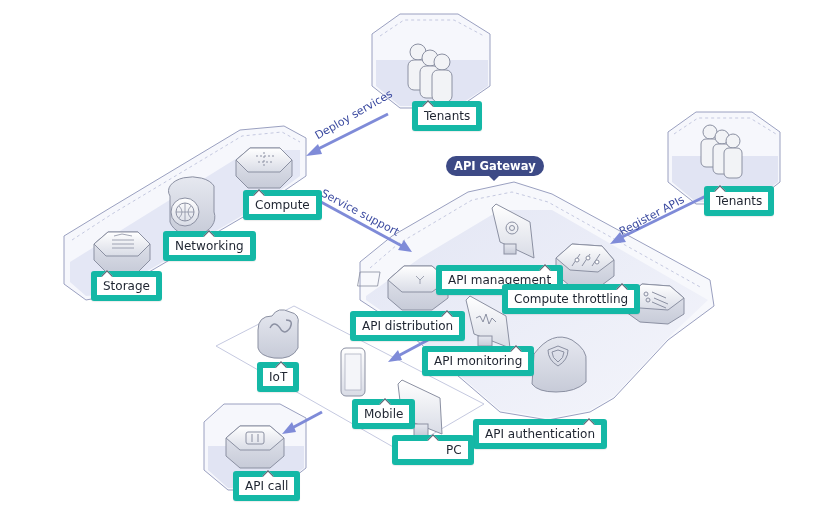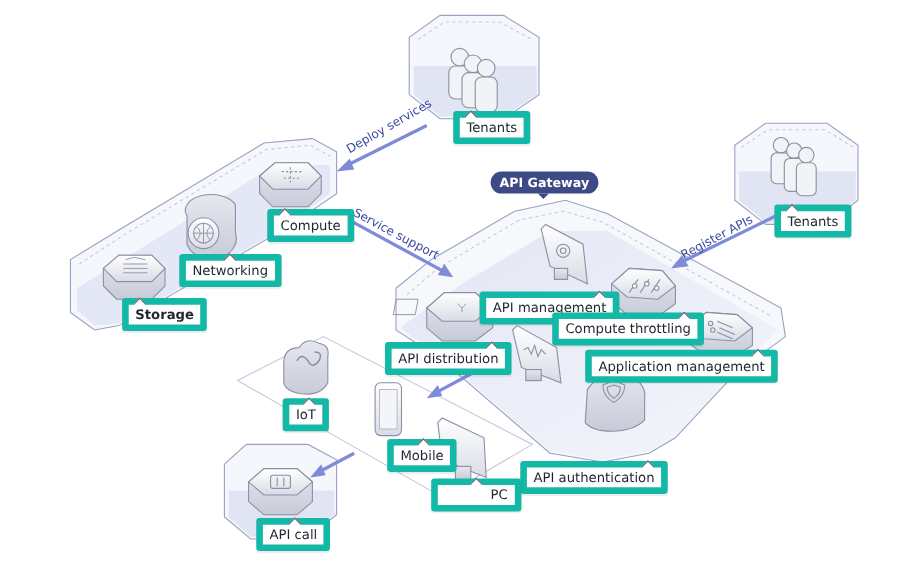"Storage" div.label { font-weight: bold -> none; left: 111px -> 91px }
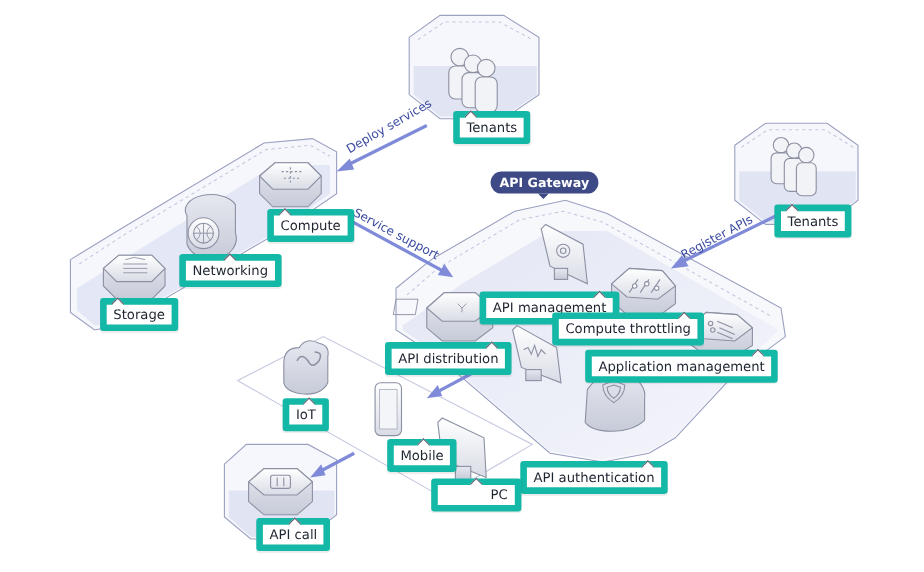"Application management" div.label { html: <div>Application management</div> -> none }
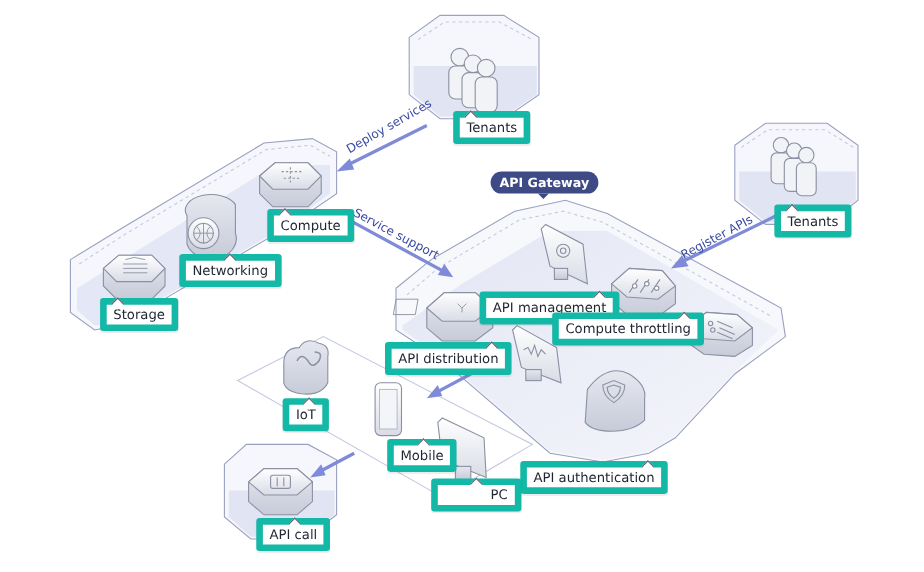"API monitoring" div.label { html: none -> <div>API monitoring</div> }
